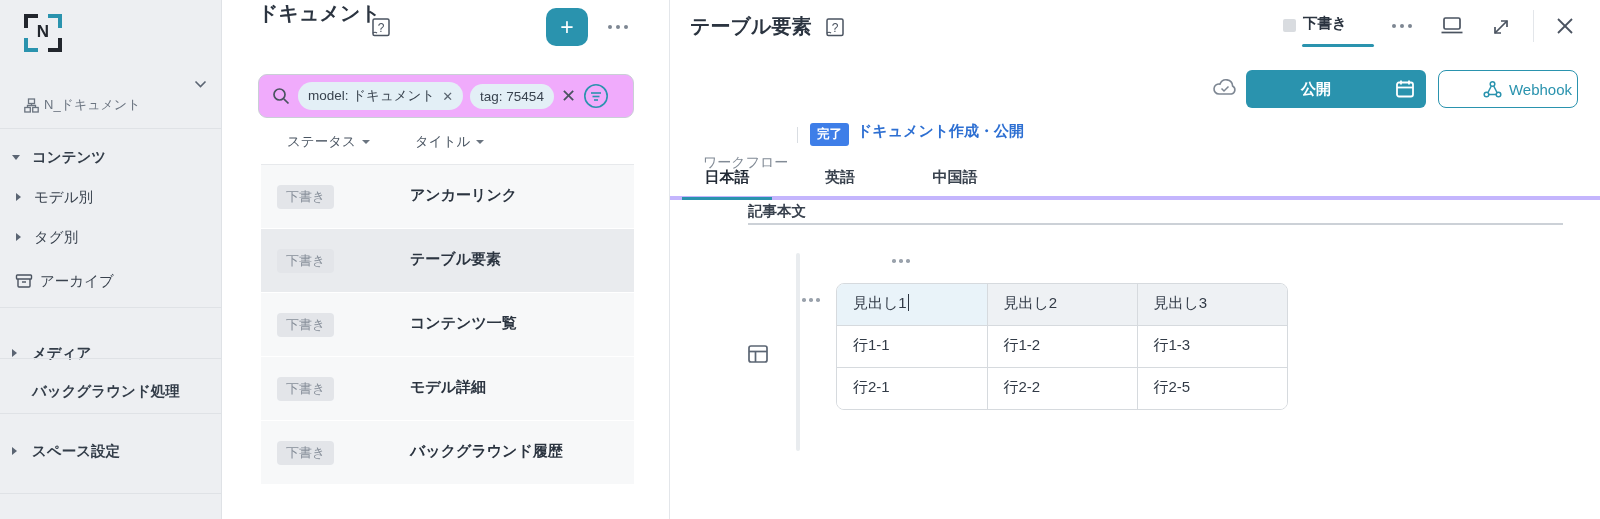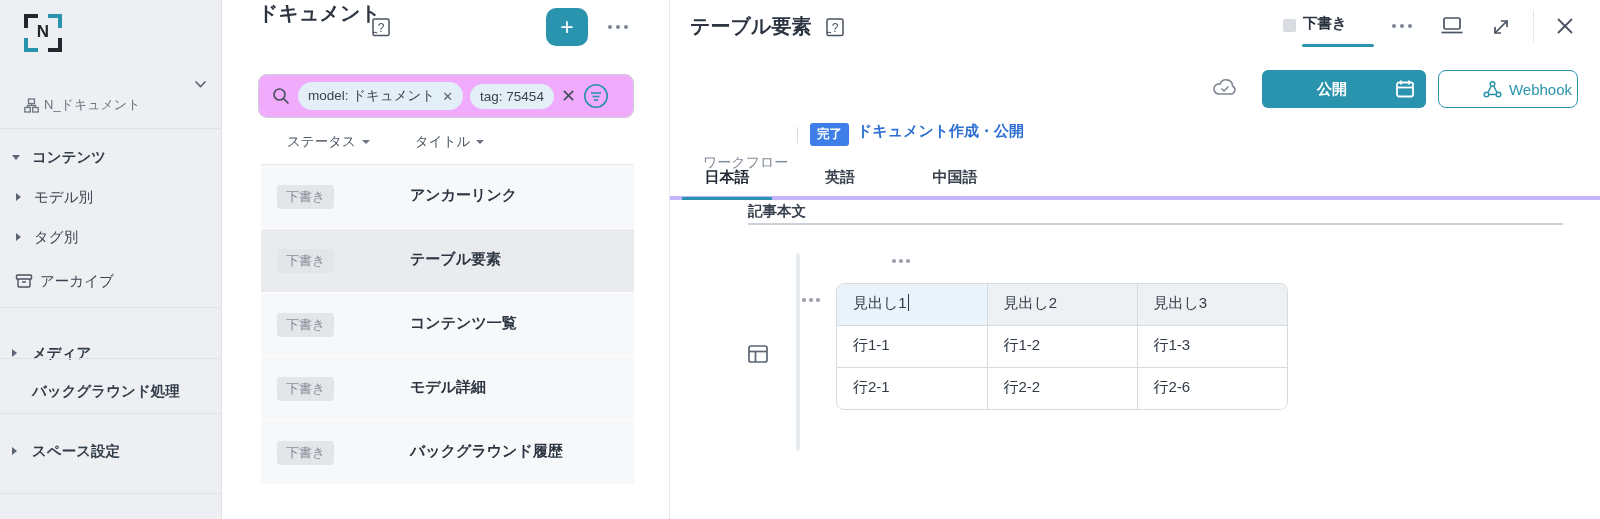"公開" #dp-publish { left: 592px -> 576px }
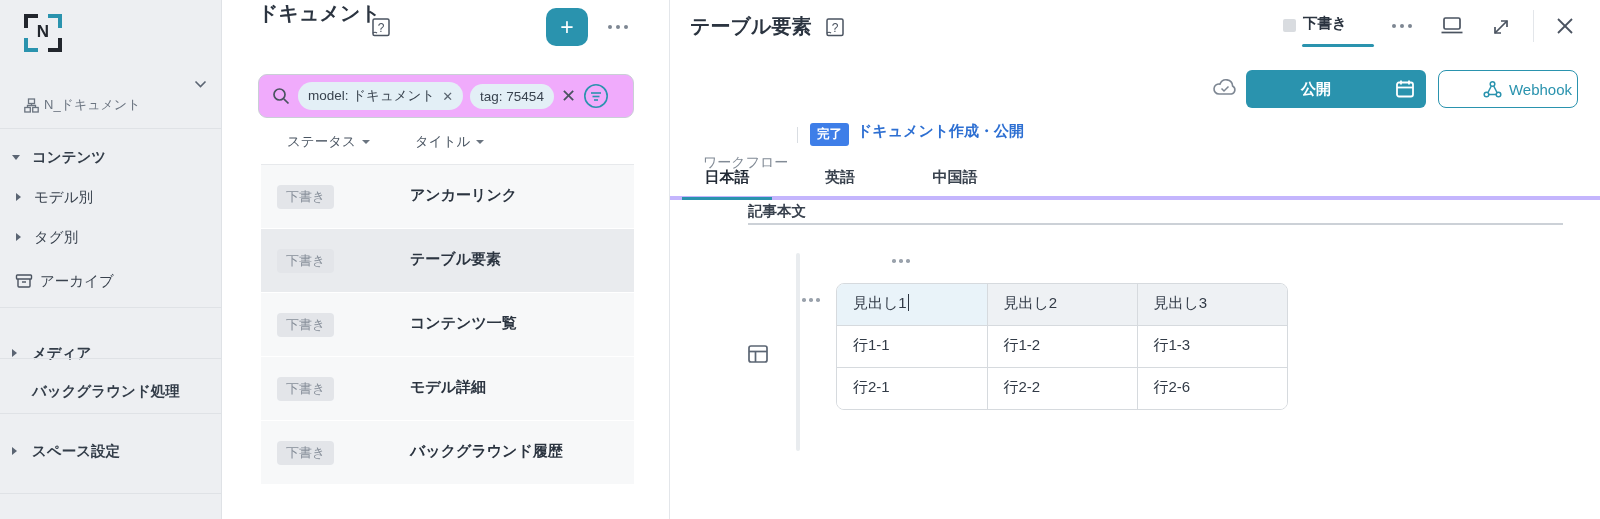"行2-6" td { text: 2-6 -> 2-5 }
